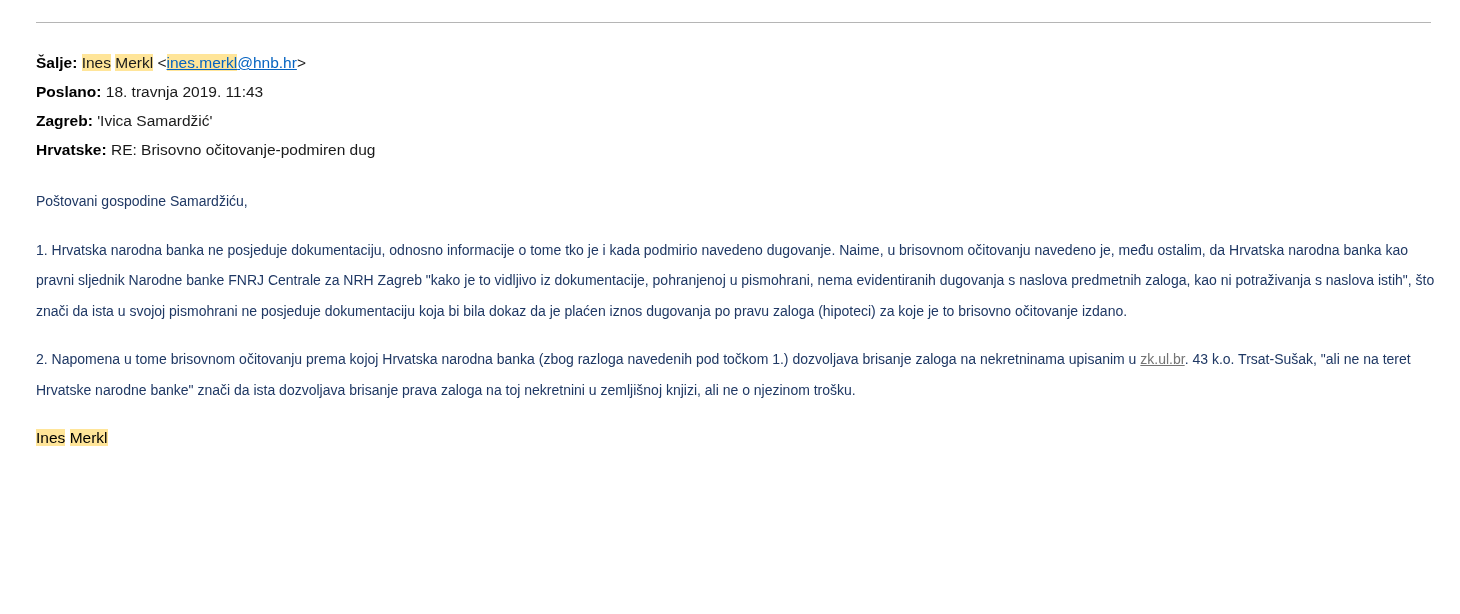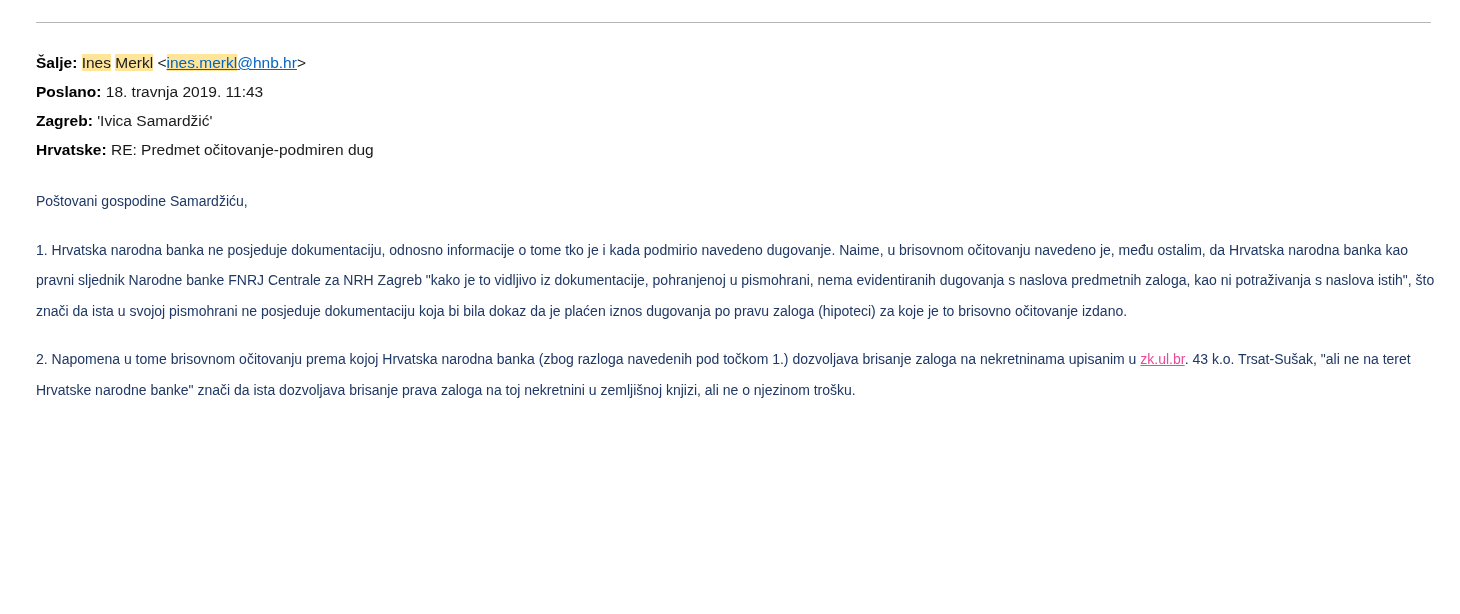"RE: Predmet očitovanje-podmiren dug" span.hdr-value { text: Predmet -> Brisovno }
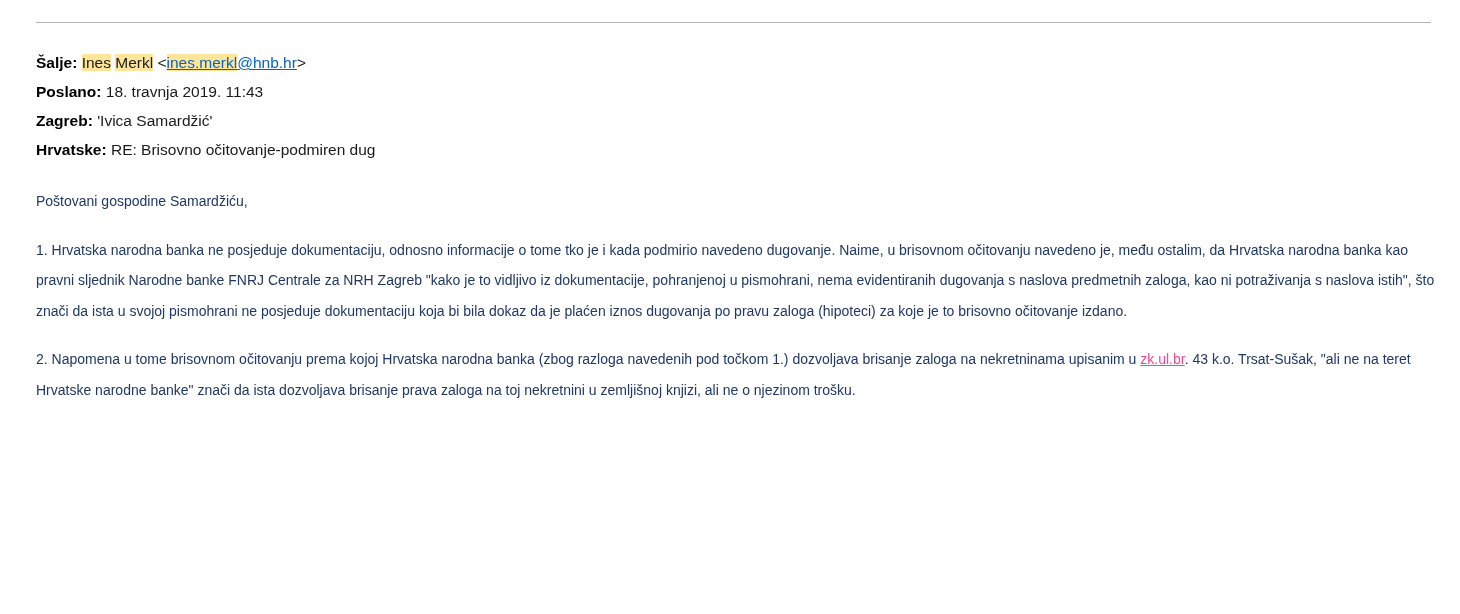"zk.ul.br" .inline-link { color: #ec4899 -> #737373 }
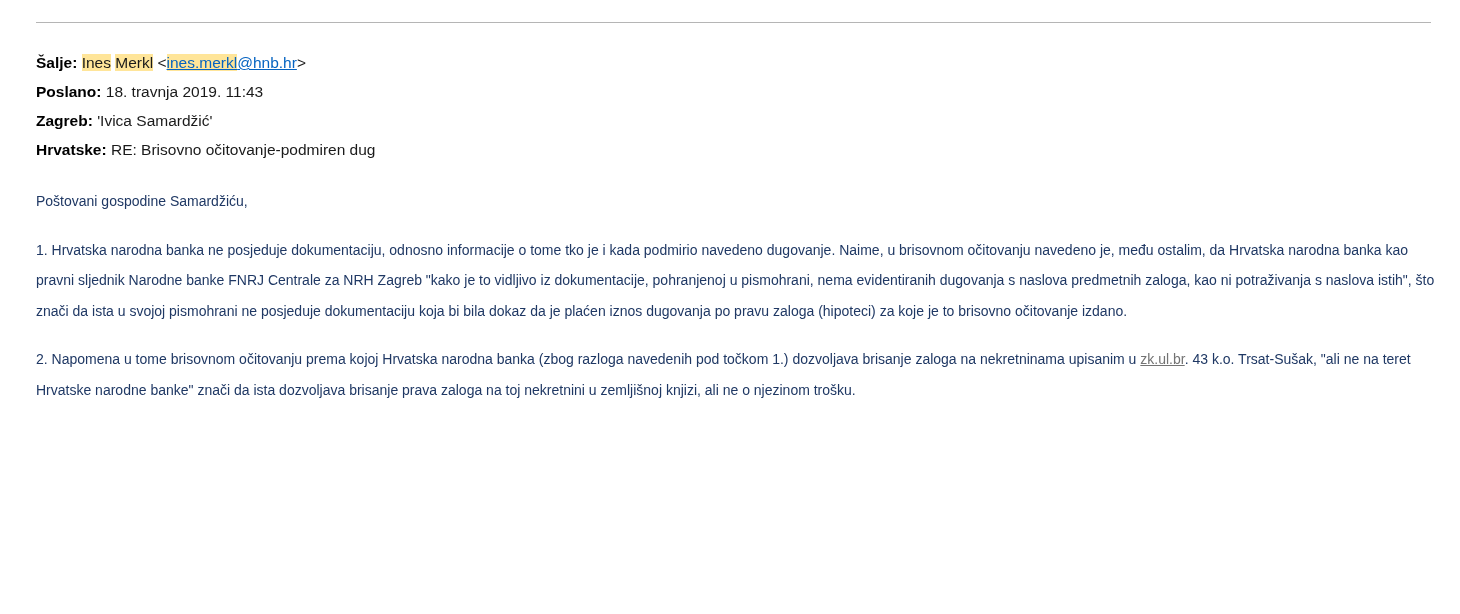"Ines Merkl" div.sig-name { html: none -> <div> <span>Ines</span><span>&nbsp;</span><span>Merkl</span> </div> }
